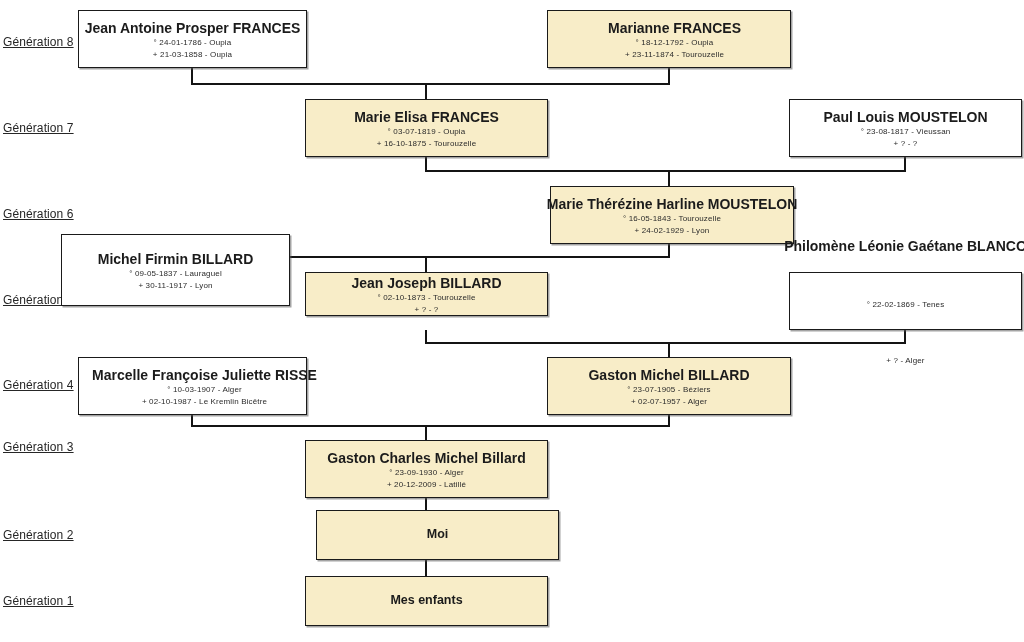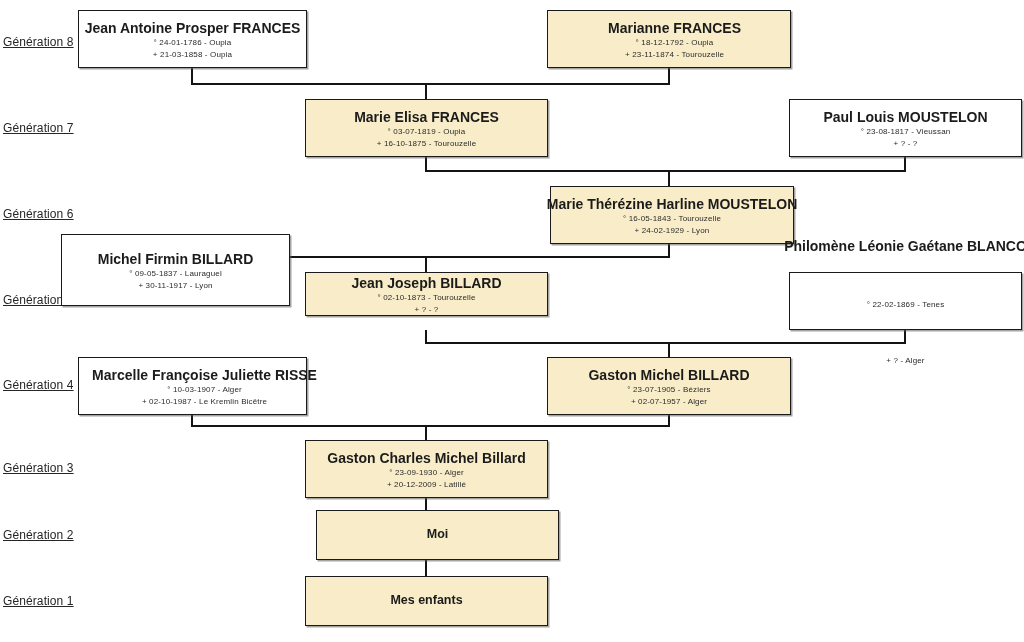"Génération 3" div.gen-label { top: 461px -> 440px }
